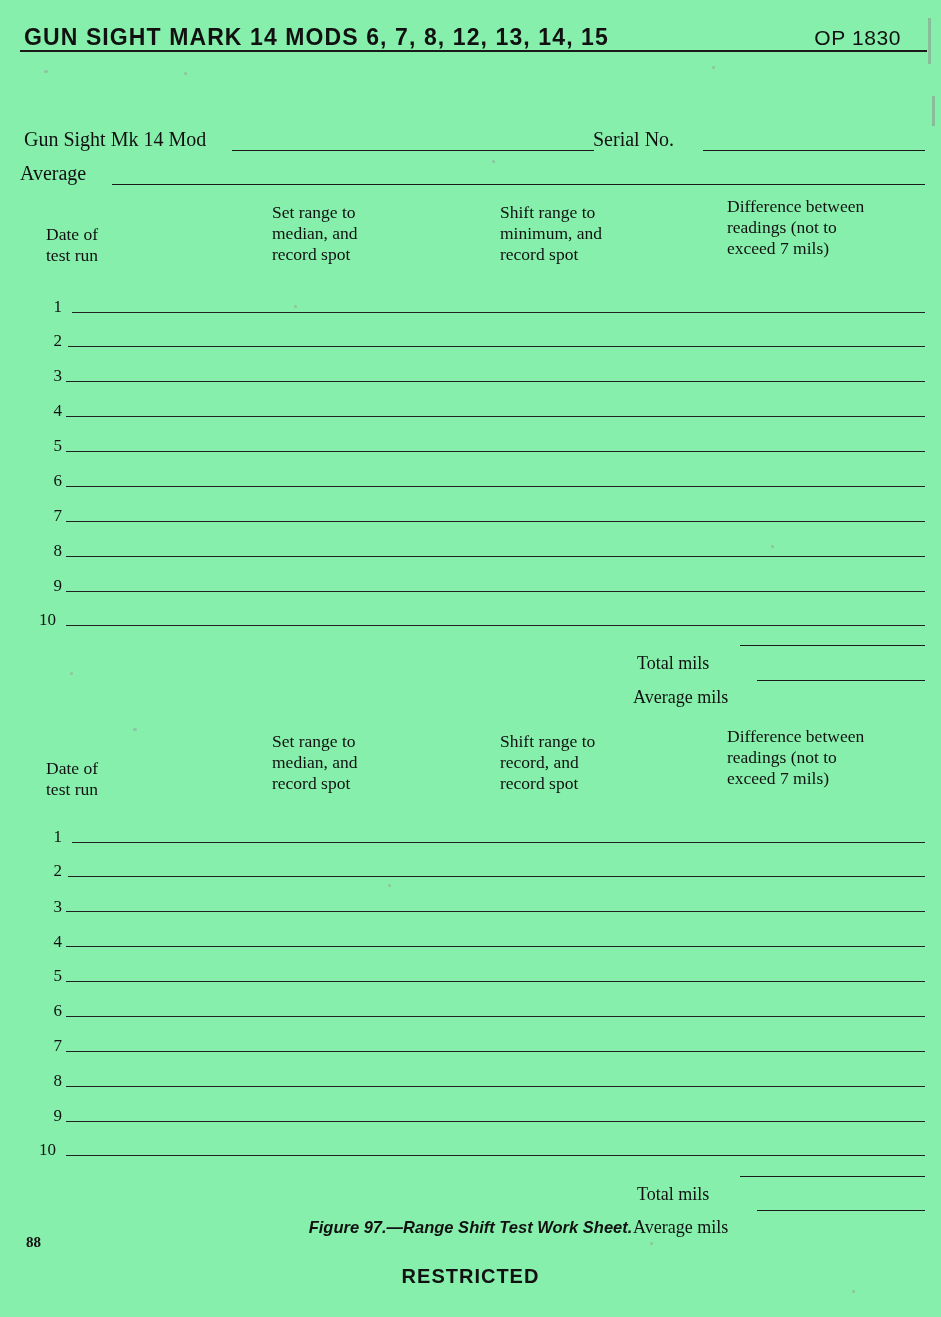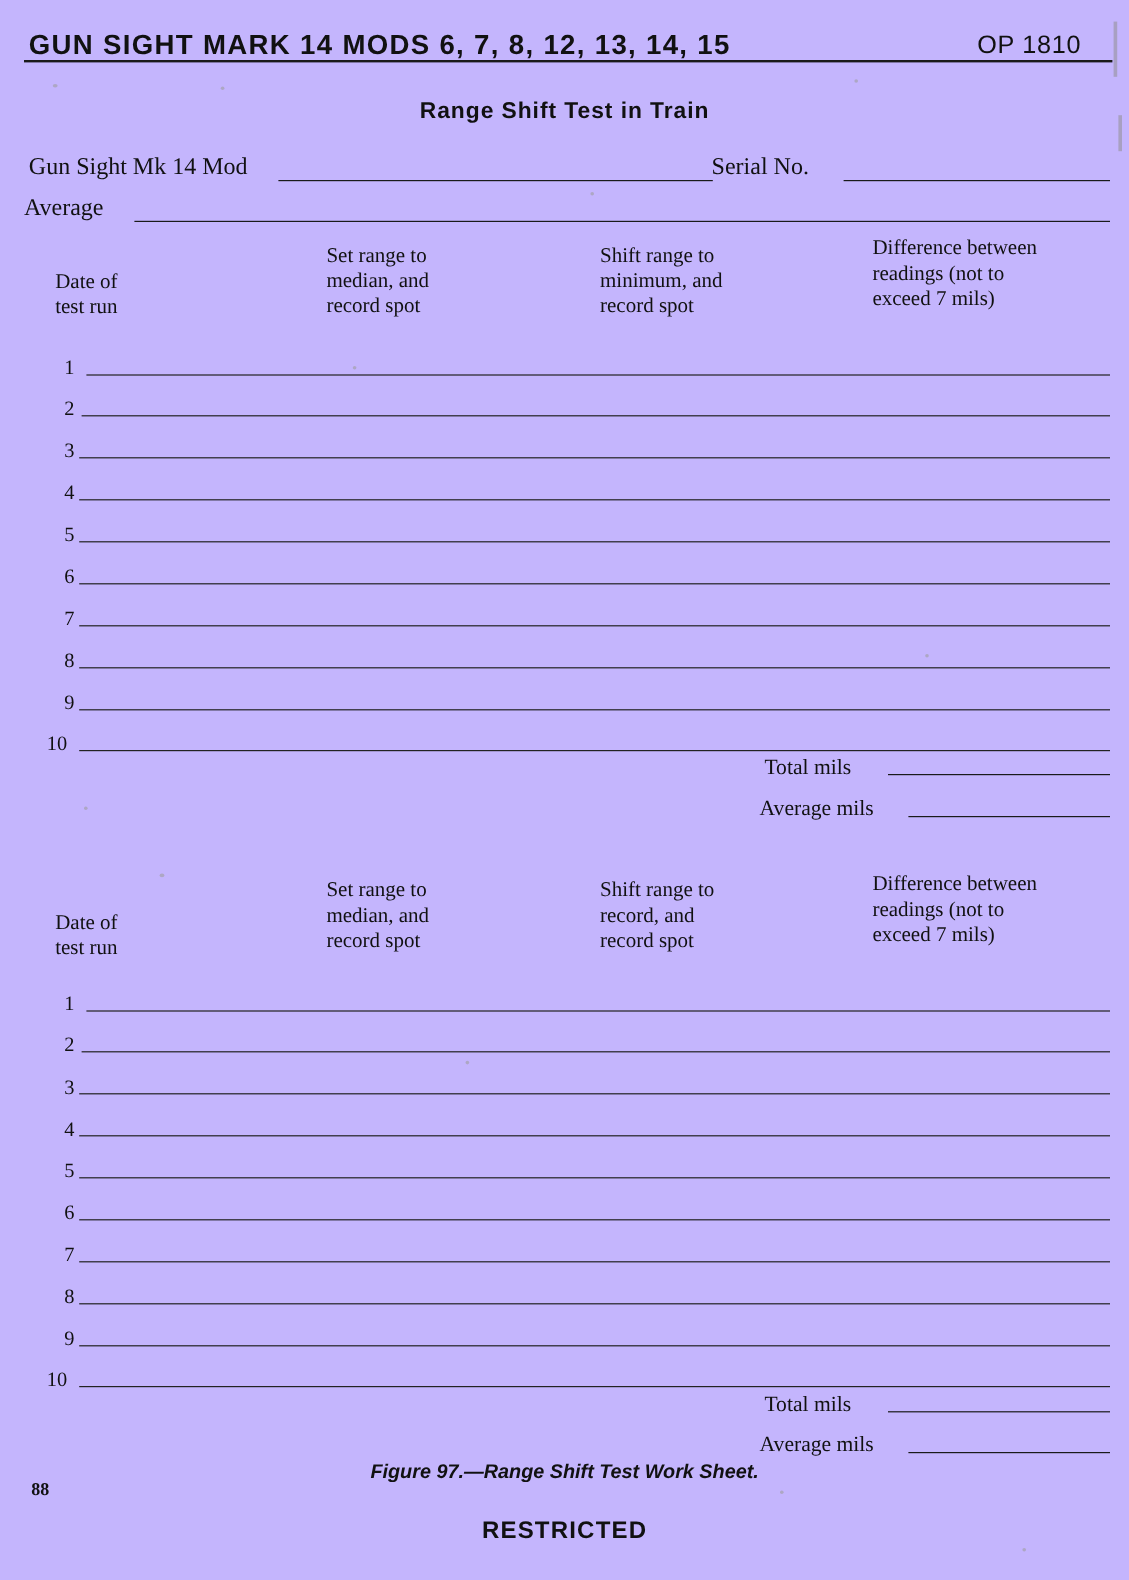"GUN SIGHT MARK 14 MODS" .page { background: #c4b5fd -> #86efac }
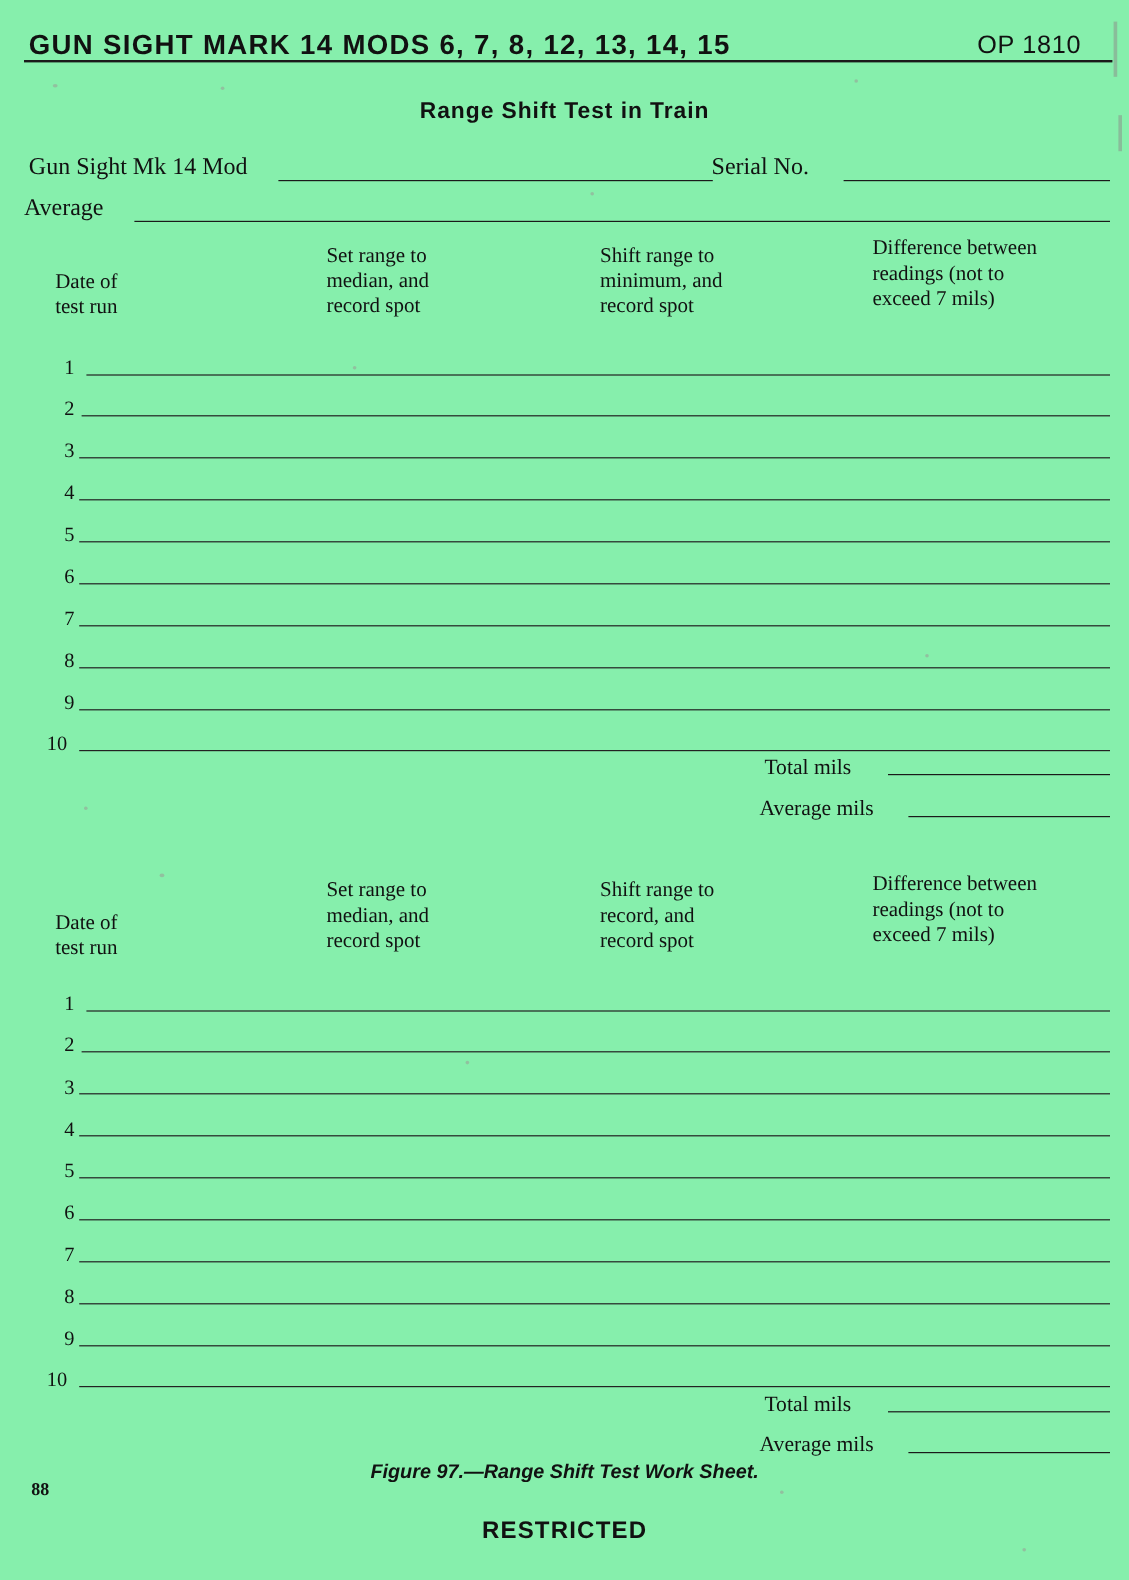"OP 1810" div.header-op { text: 1810 -> 1830 }
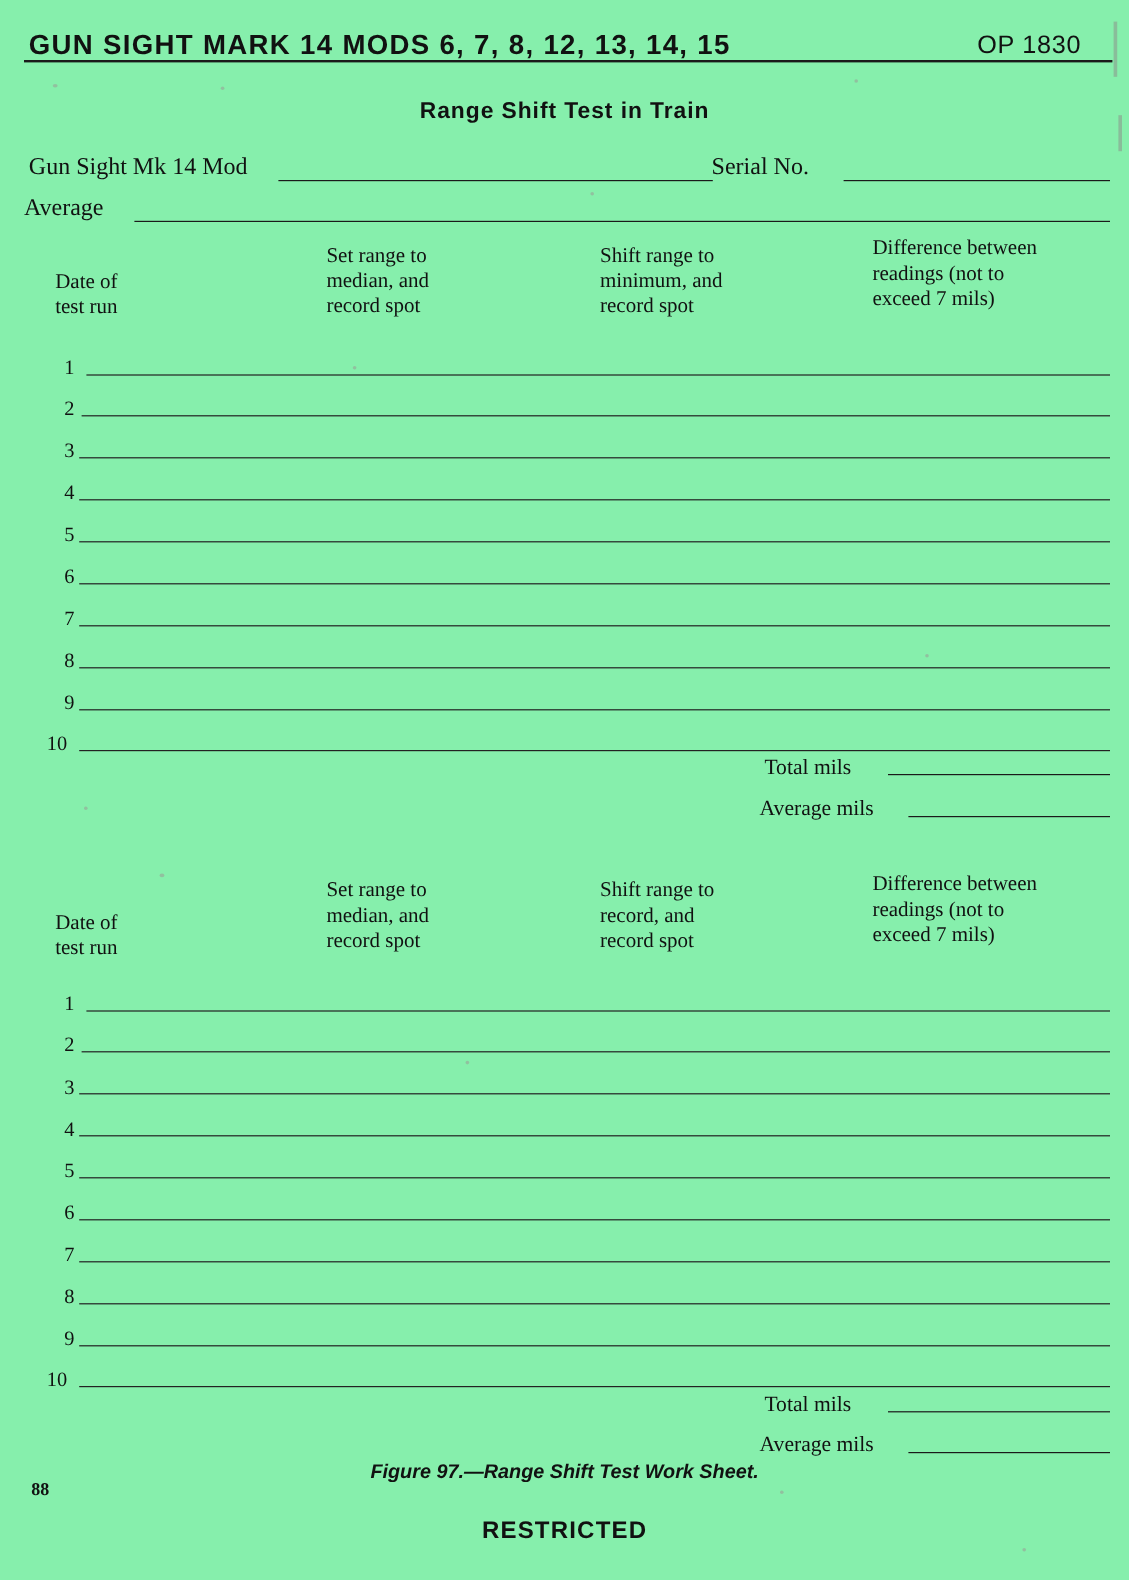"Range Shift Test in Train" div.form-title { html: <div>Range Shift Test in Train</div> -> none }
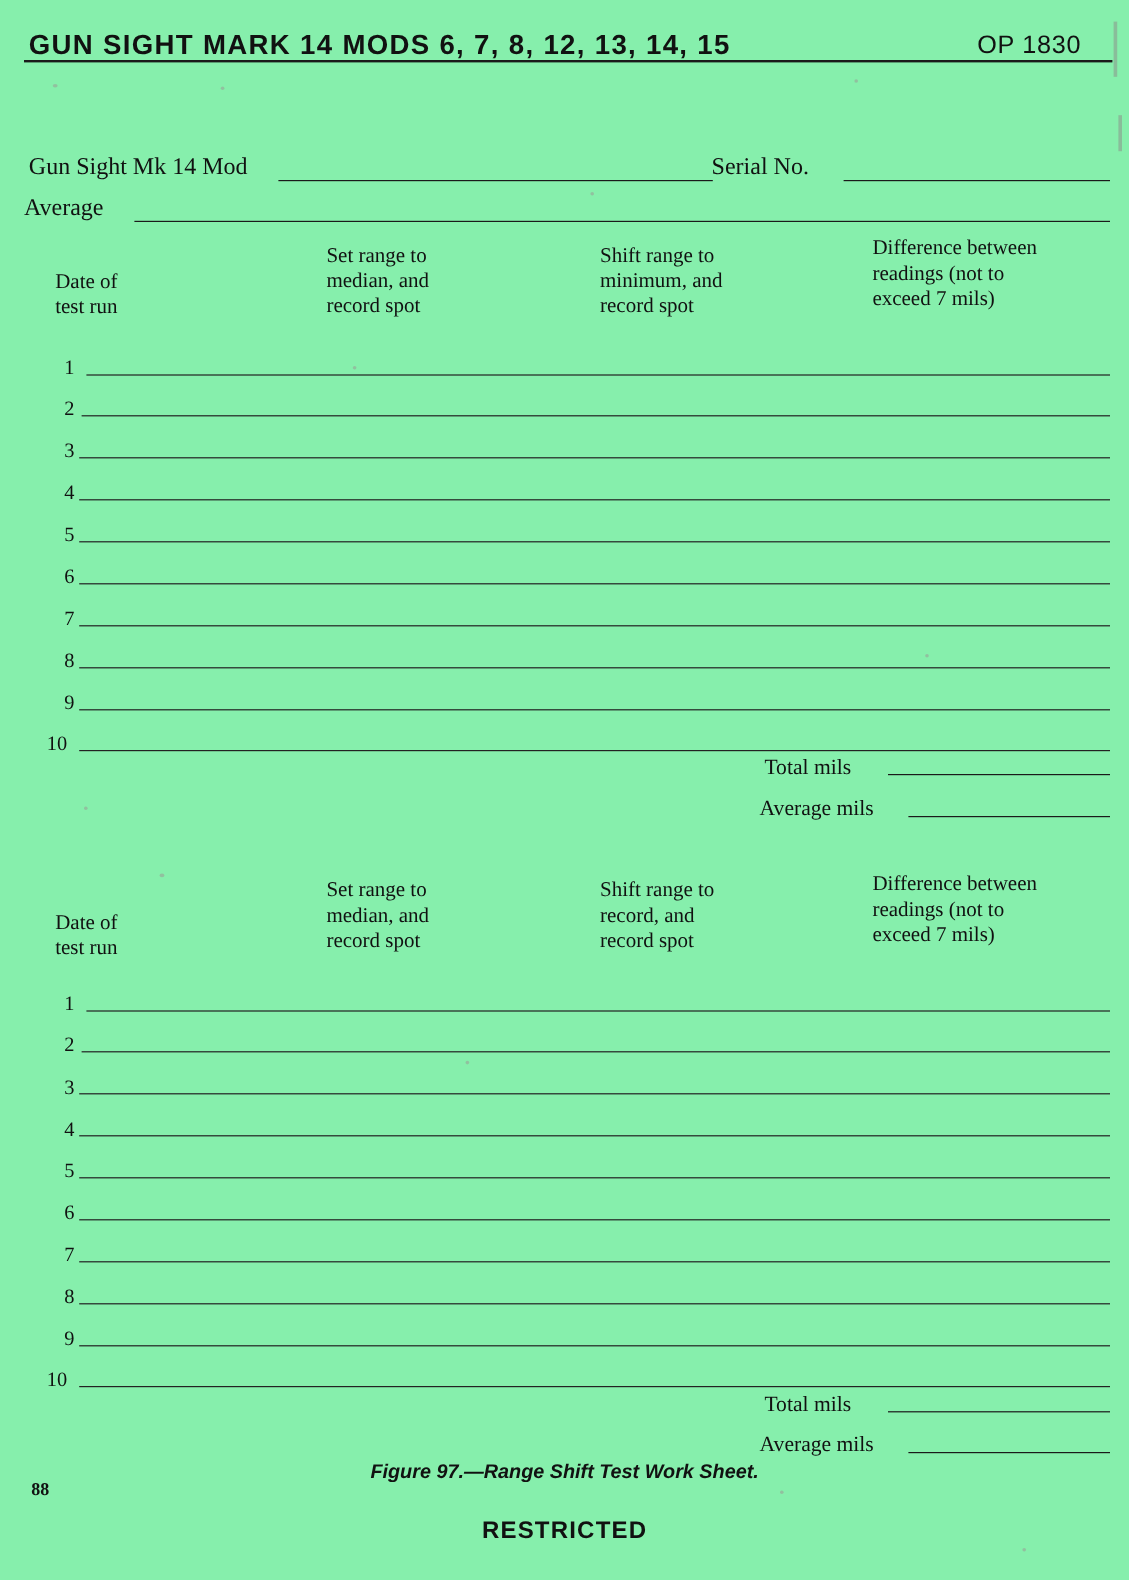"Total mils" .total-label { margin-top: none -> 24px }
